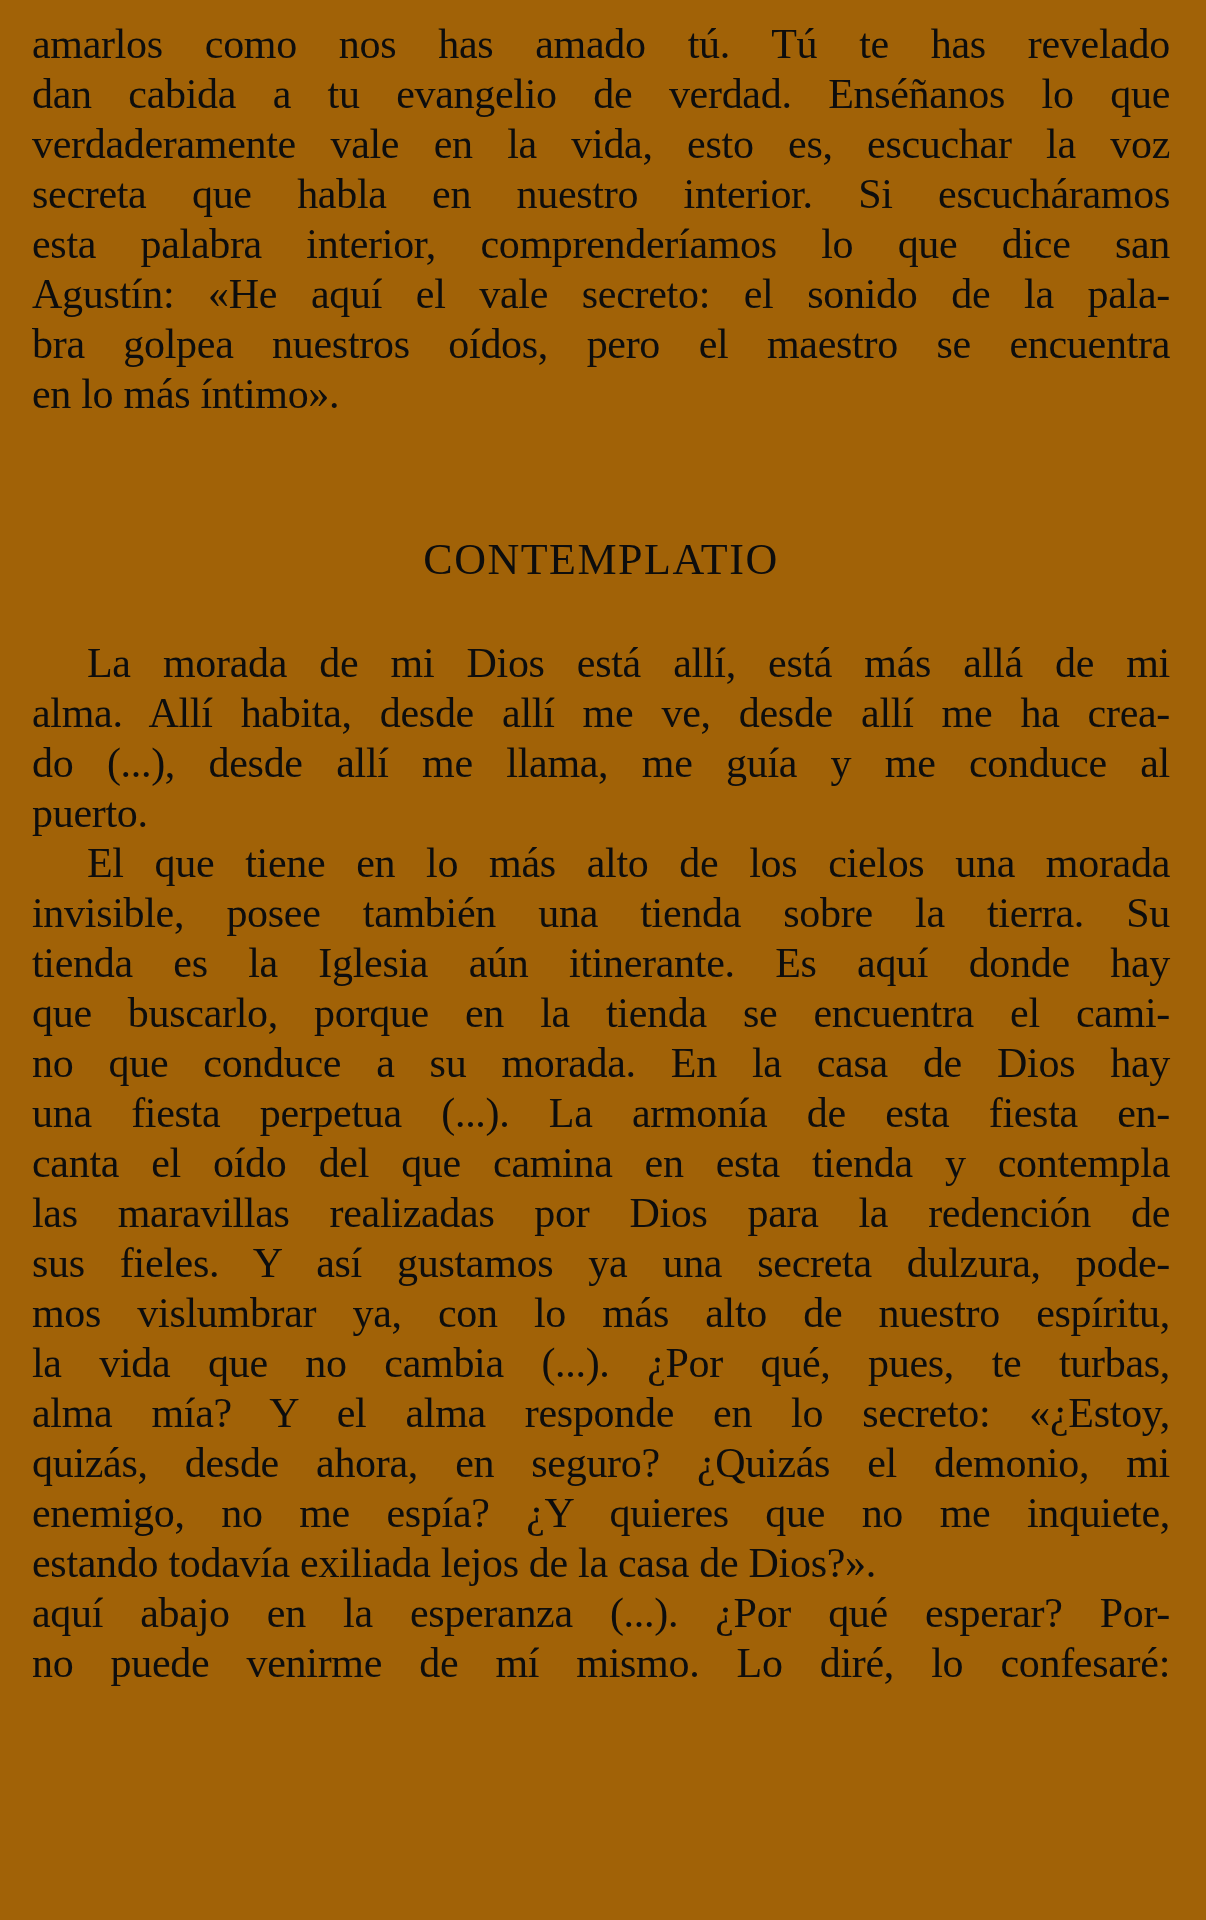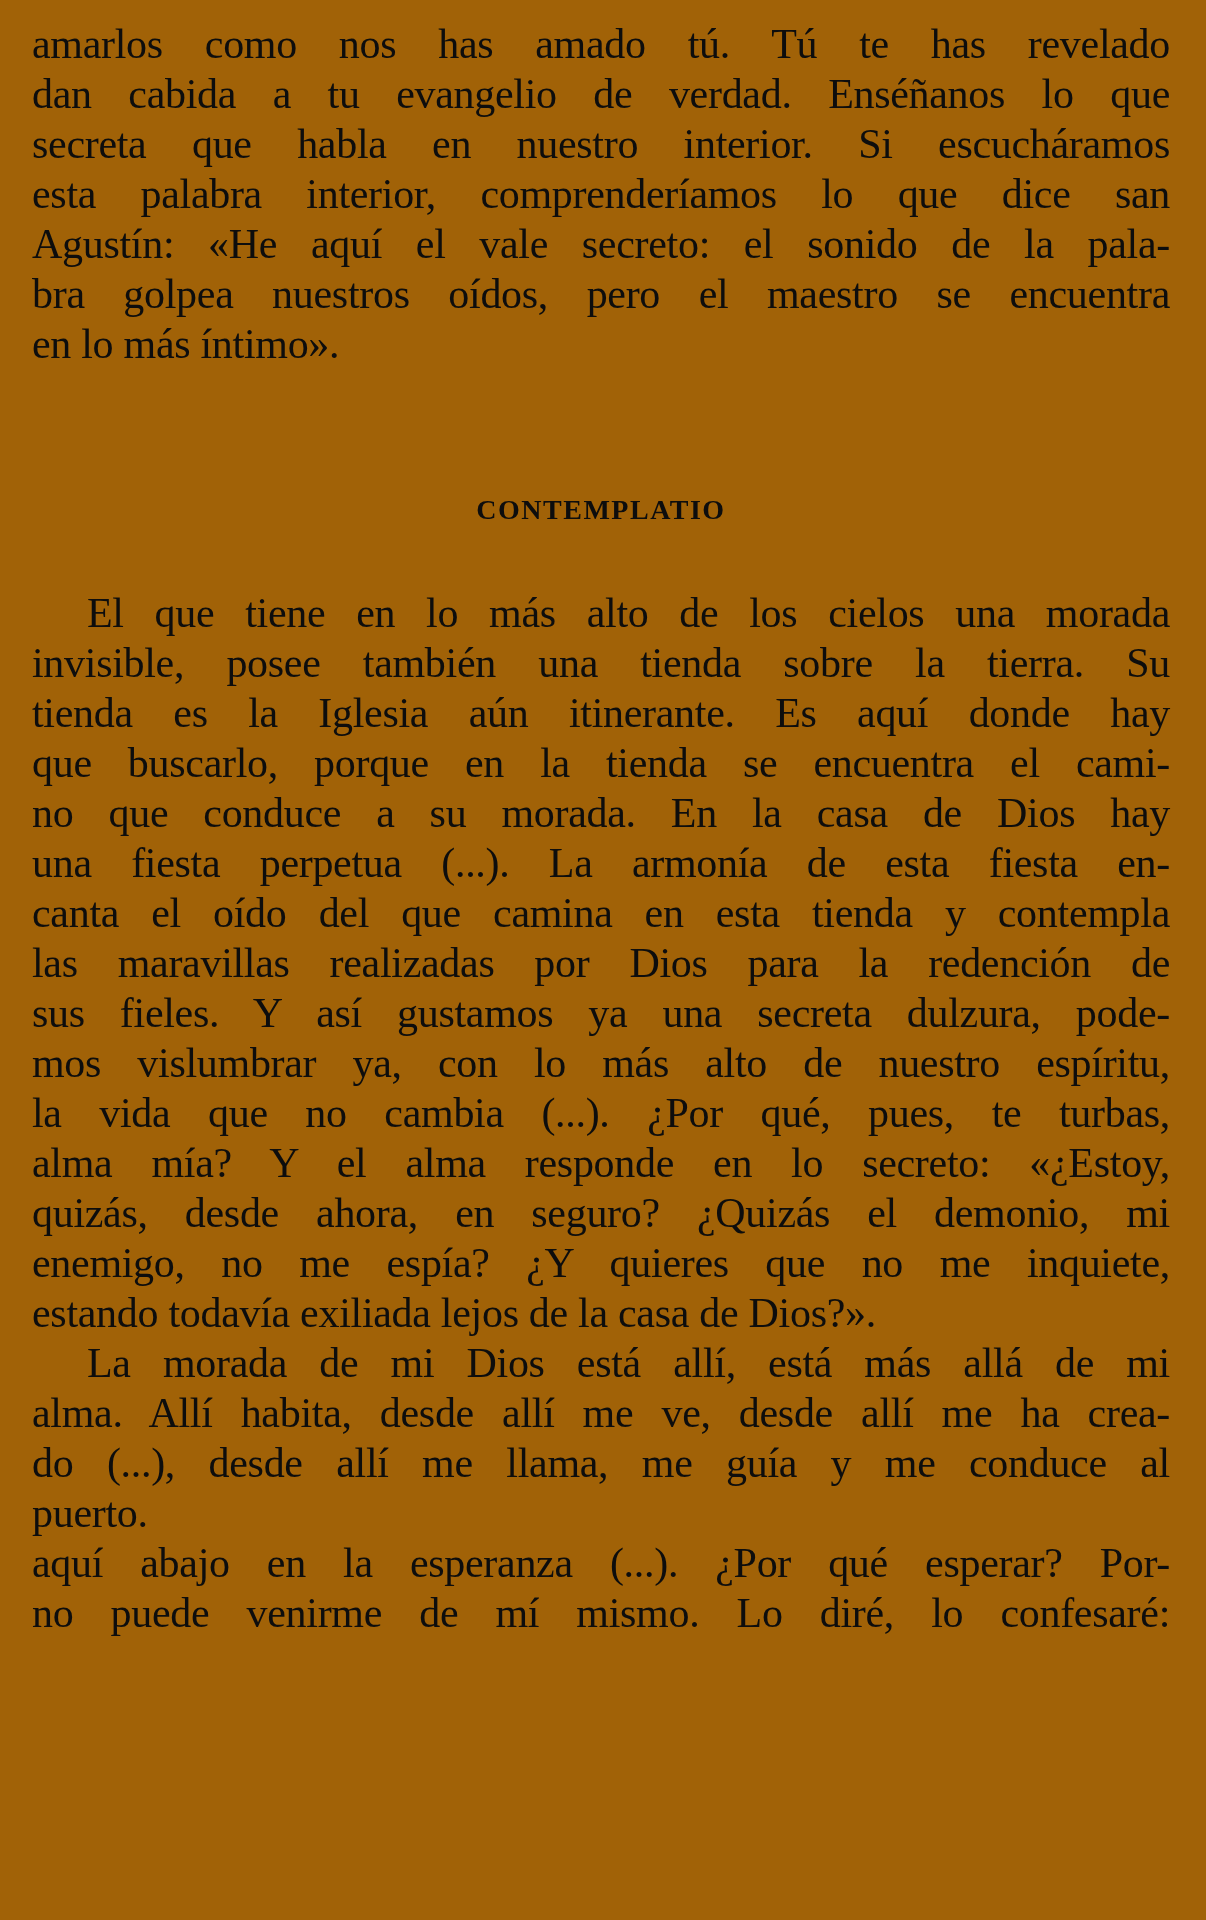"verdaderamente vale en la vida," div.tline { html: none -> <div>verdaderamente vale en la vida, esto es, escuchar la voz</div> }
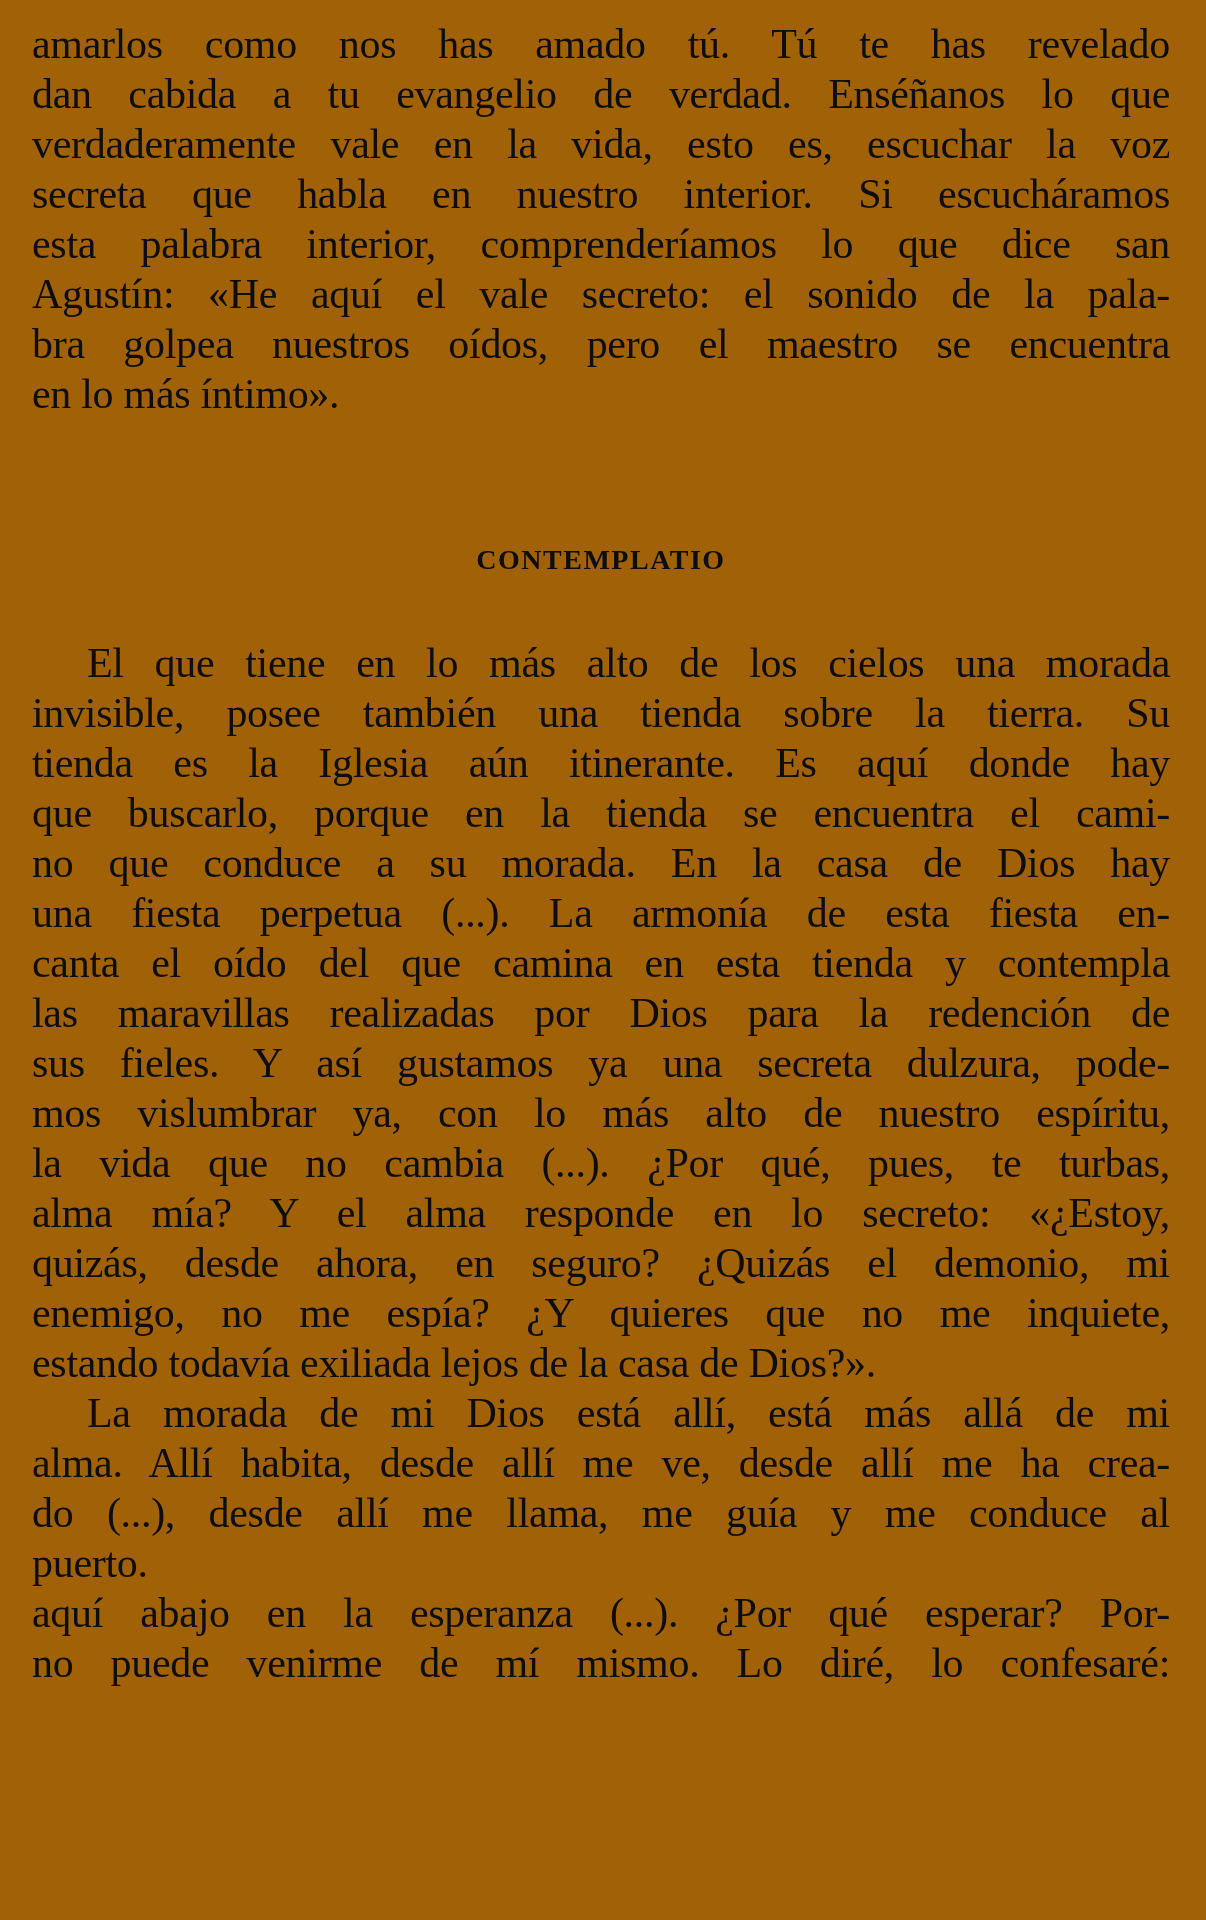"CONTEMPLATIO" .heading { font-size: 28px -> 44px; font-weight: bold -> normal }
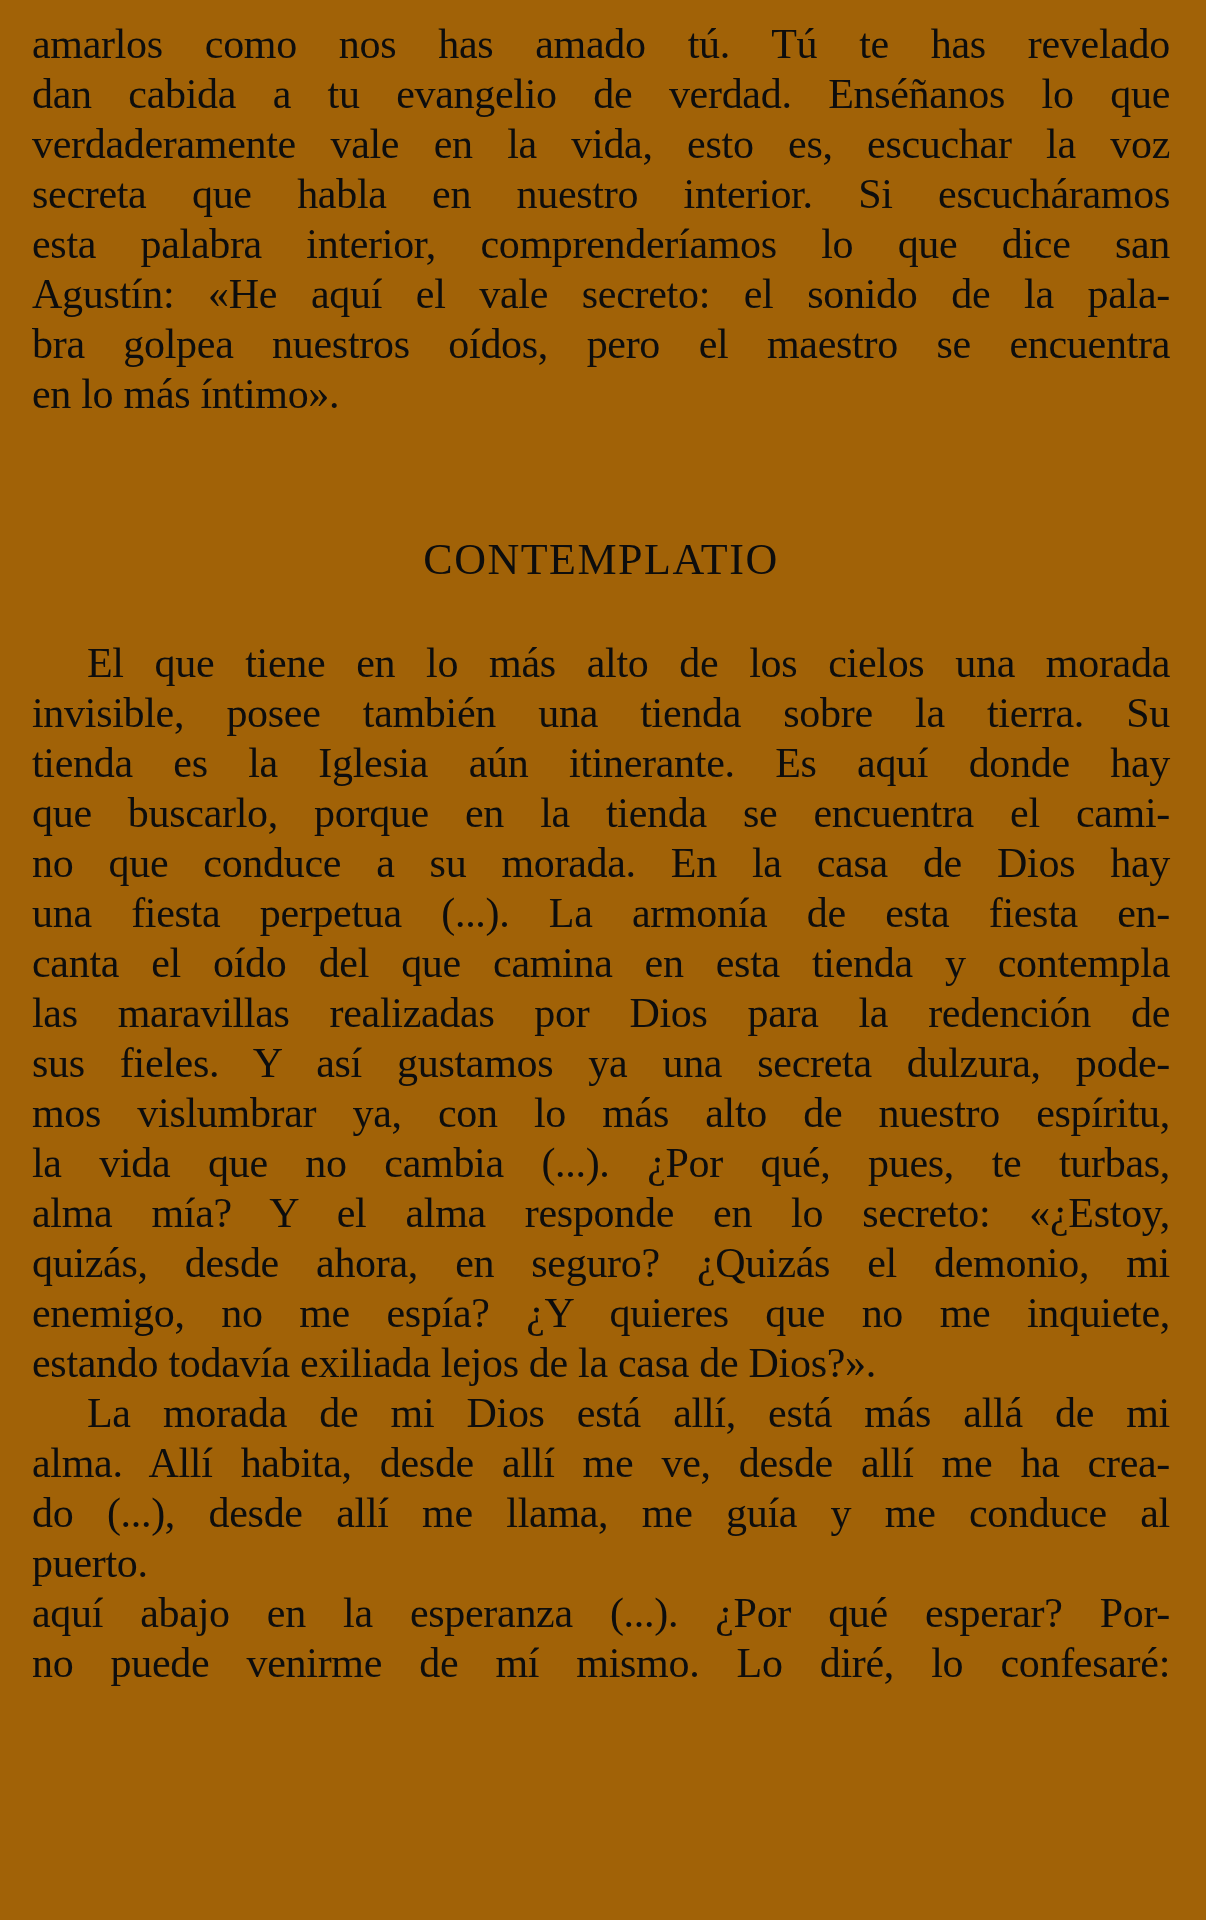"El que tiene en lo" div.textblock { order: before "La morada de mi Dios" -> after "La morada de mi Dios" }
